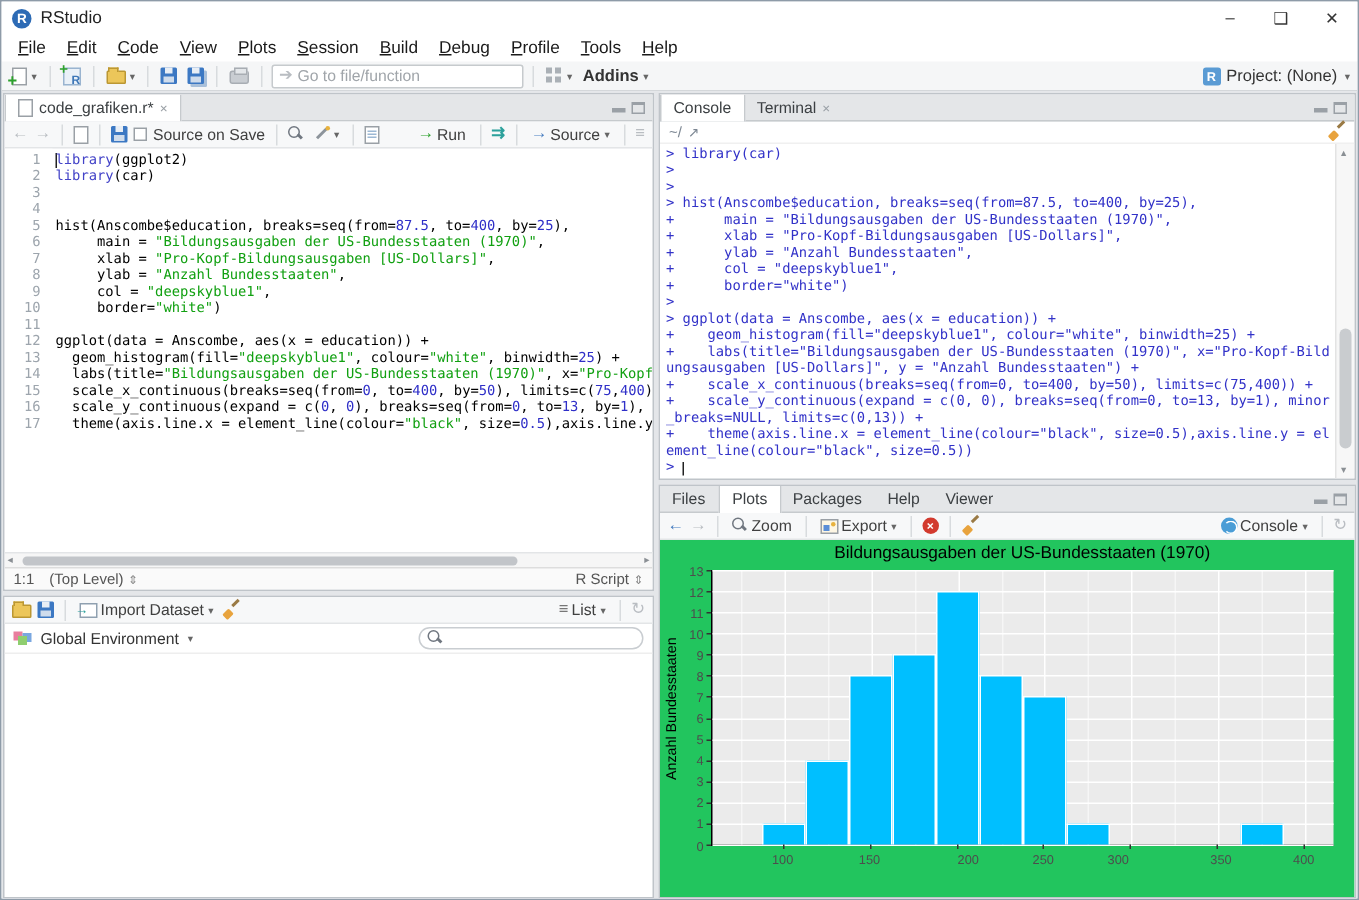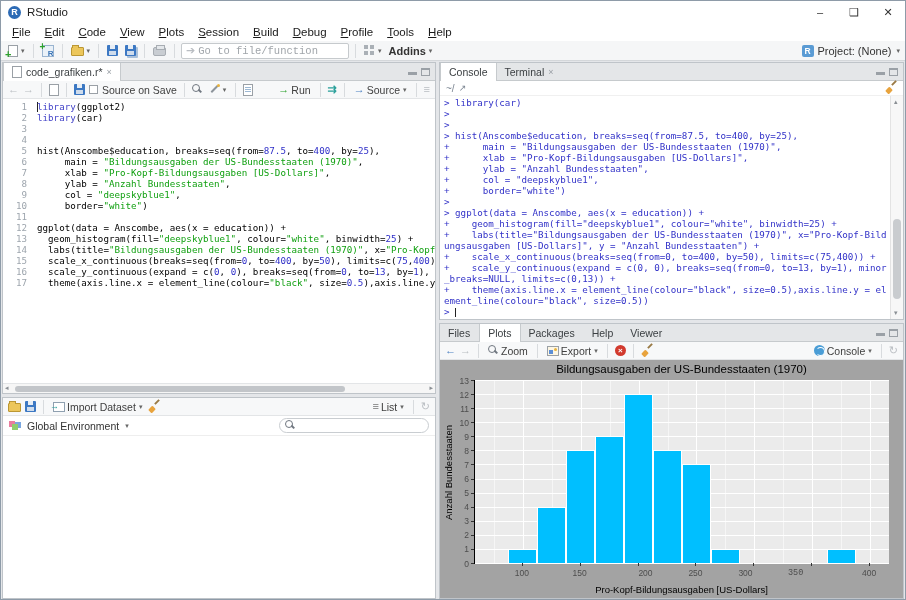"Go to file/function" .goto-box input { font-family: Liberation Mono, monospace -> Liberation Sans, sans-serif }
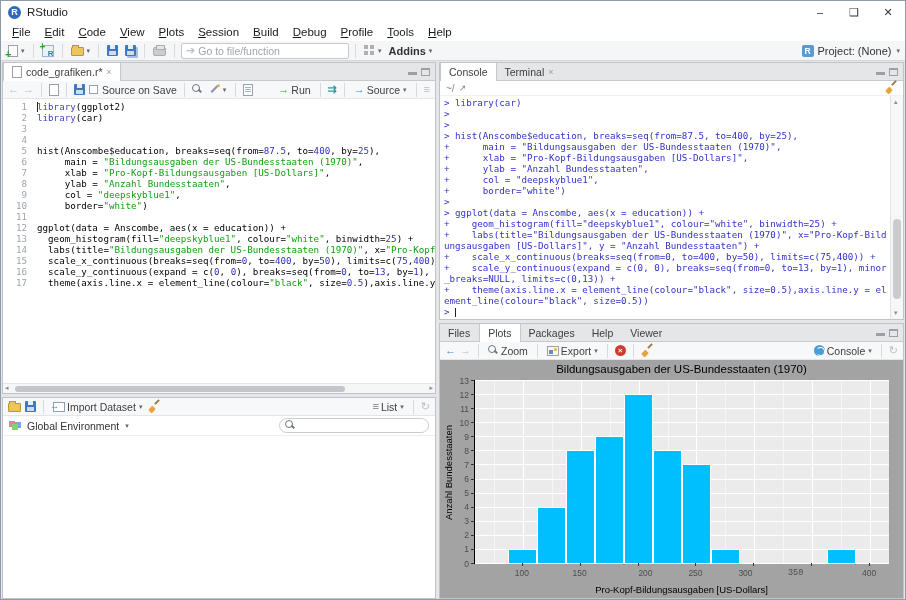"Bildungsausgaben der US-Bundesstaaten" .plot-body { background: #a3a3a3 -> #22c55e }
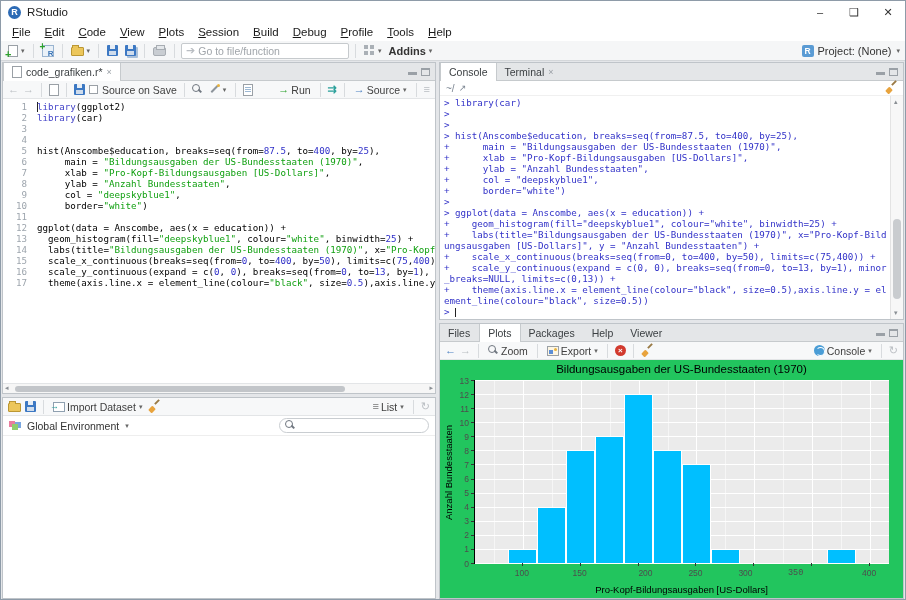"1:1" div.statusbar { html: none -> <div> <span>1:1</span> <span>(Top Level)</span> <span></span> <span>R Script</span> </div> }
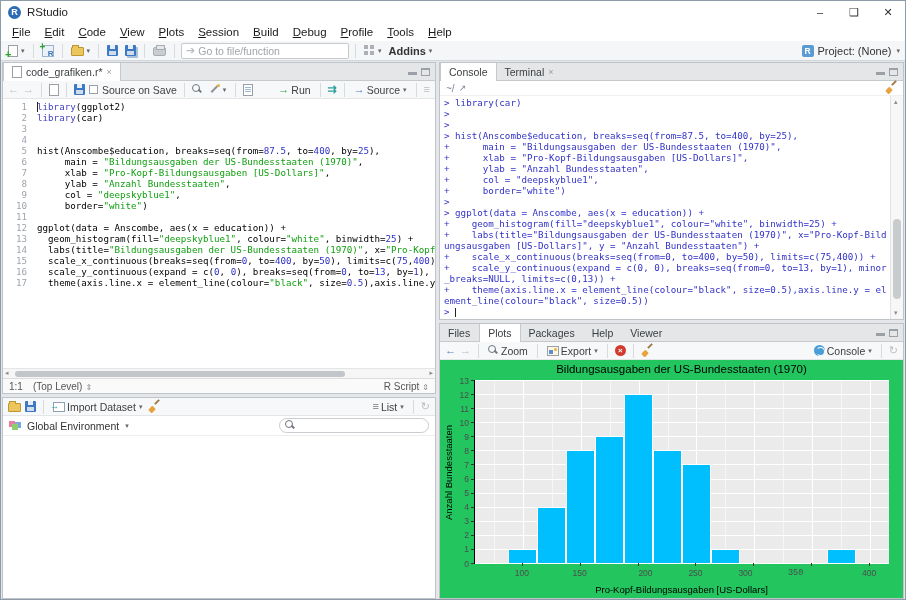"350" div.tick-label { font-family: Liberation Mono, monospace -> none; left: 348px -> 359px; text-align: none -> center }
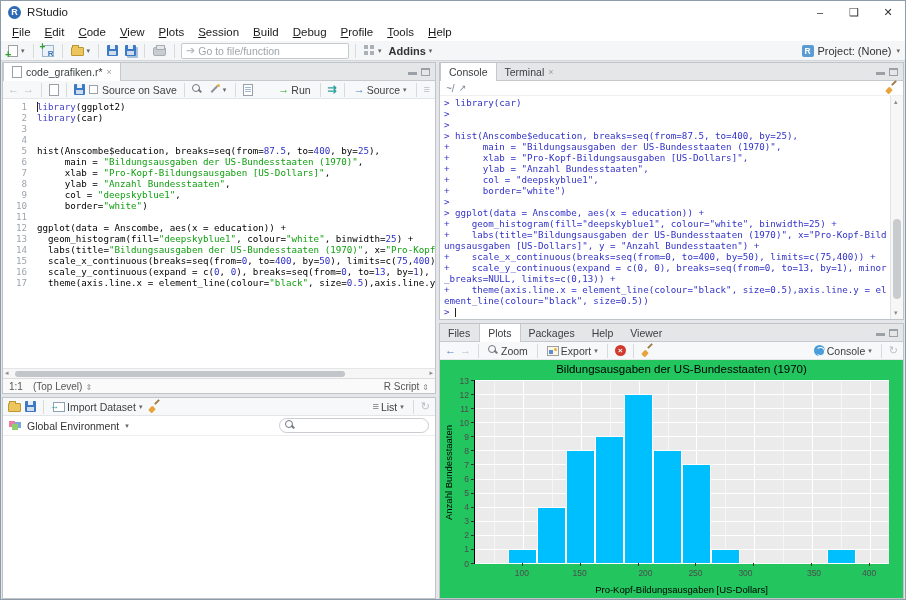"Pro-Kopf-Bildungsausgaben [US-Dollars]" div.plot-xlab { html: <div>Pro-Kopf-Bildungsausgaben [US-Dollars]</div> -> none }
